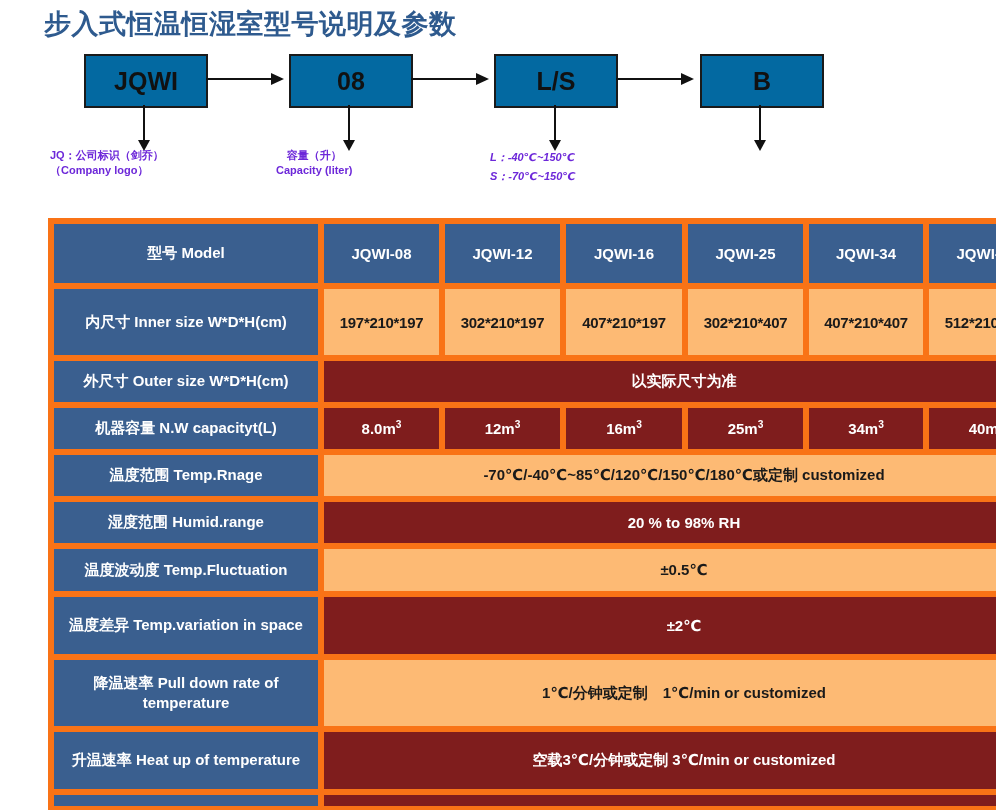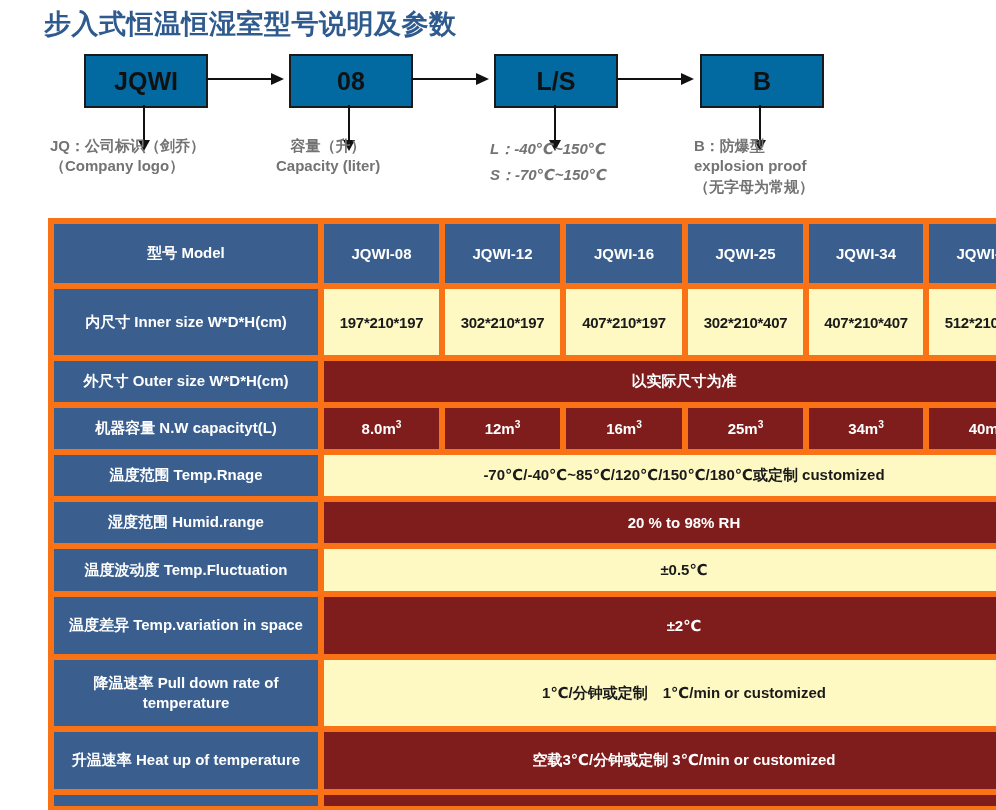"JQ：公司标识（剑乔）" .legend { color: #737373 -> #6d28d9; font-size: 15px -> 11px; top: 88px -> 100px }
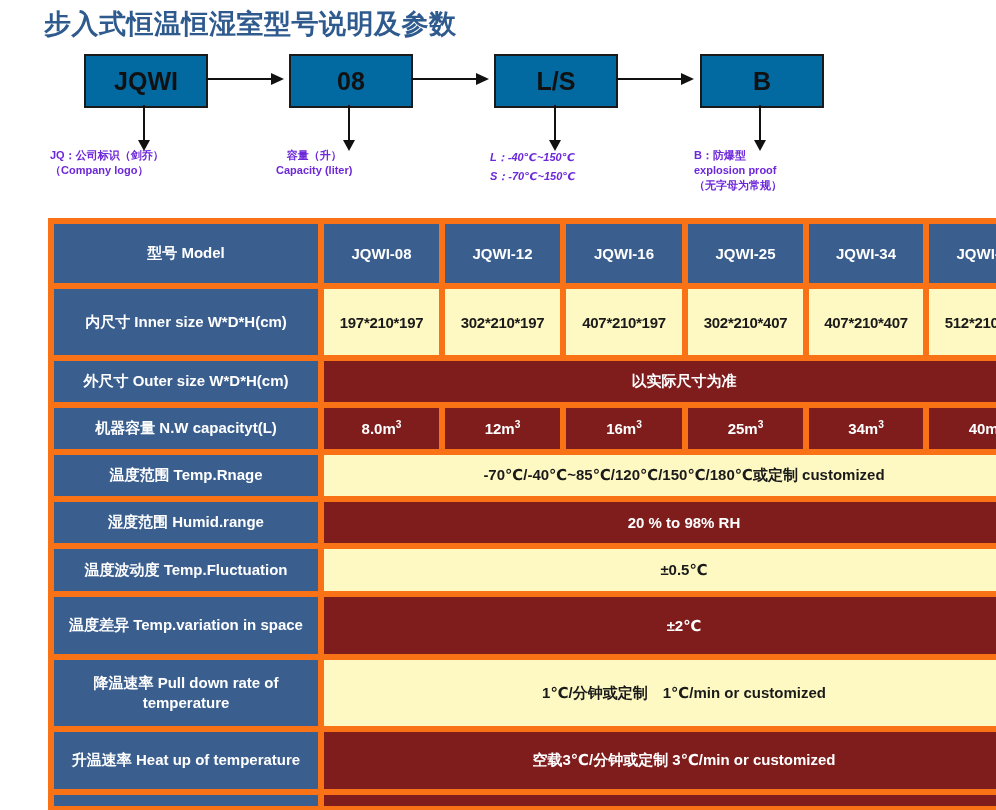"B：防爆型" div.legend { html: <div> <span>B：防爆型</span> <span>explosion proof</span> <span>（无字母为常规）</span> </div> -> none }
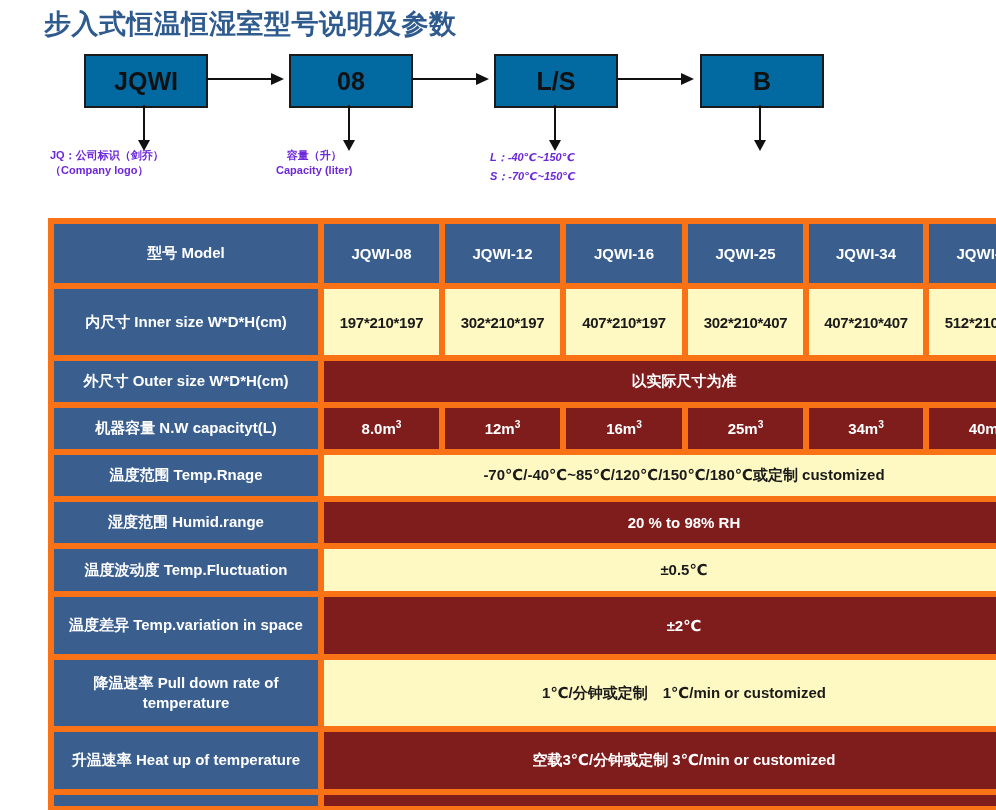"197*210*197" .cell-w { background: #fef9c3 -> #fdba74 }
